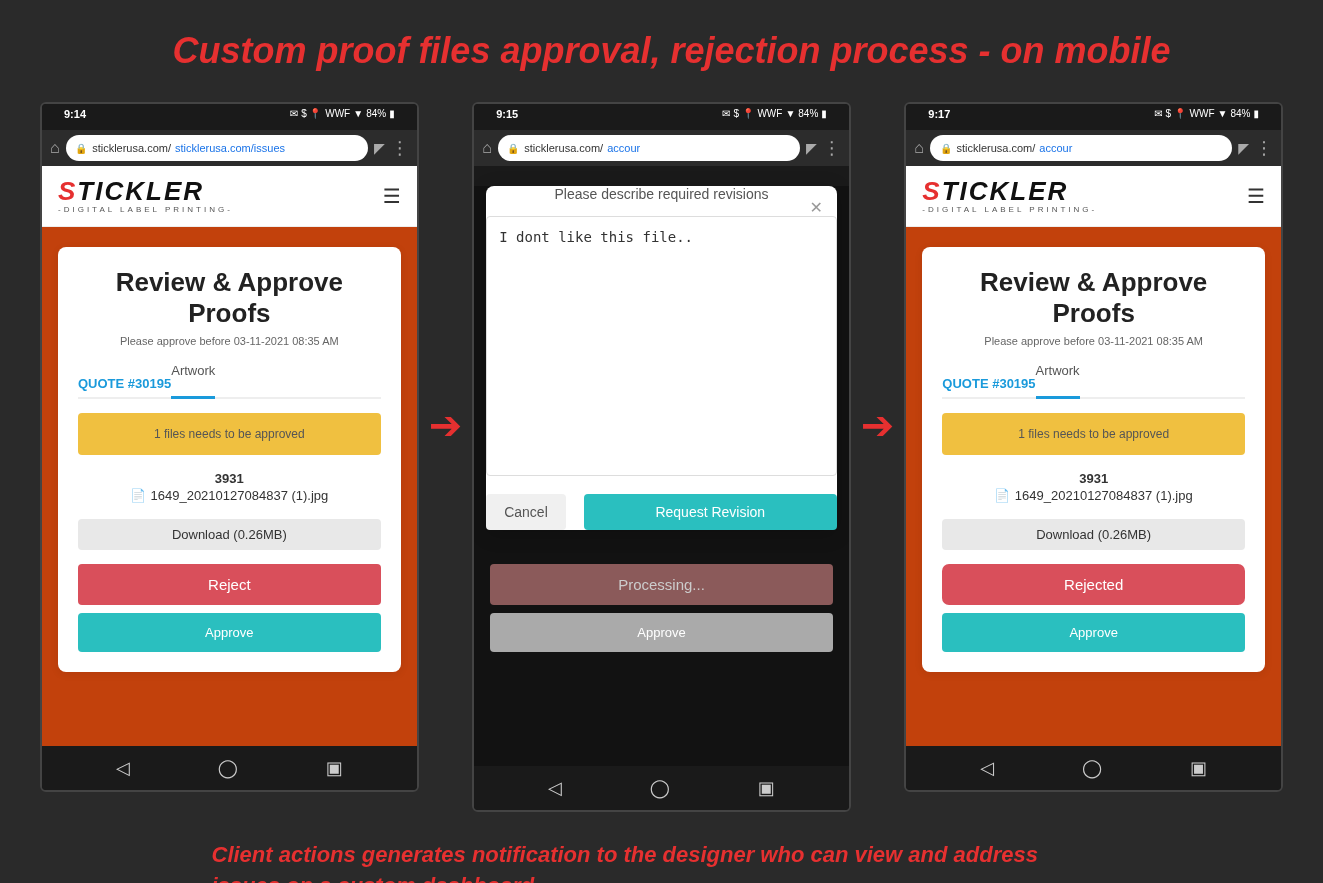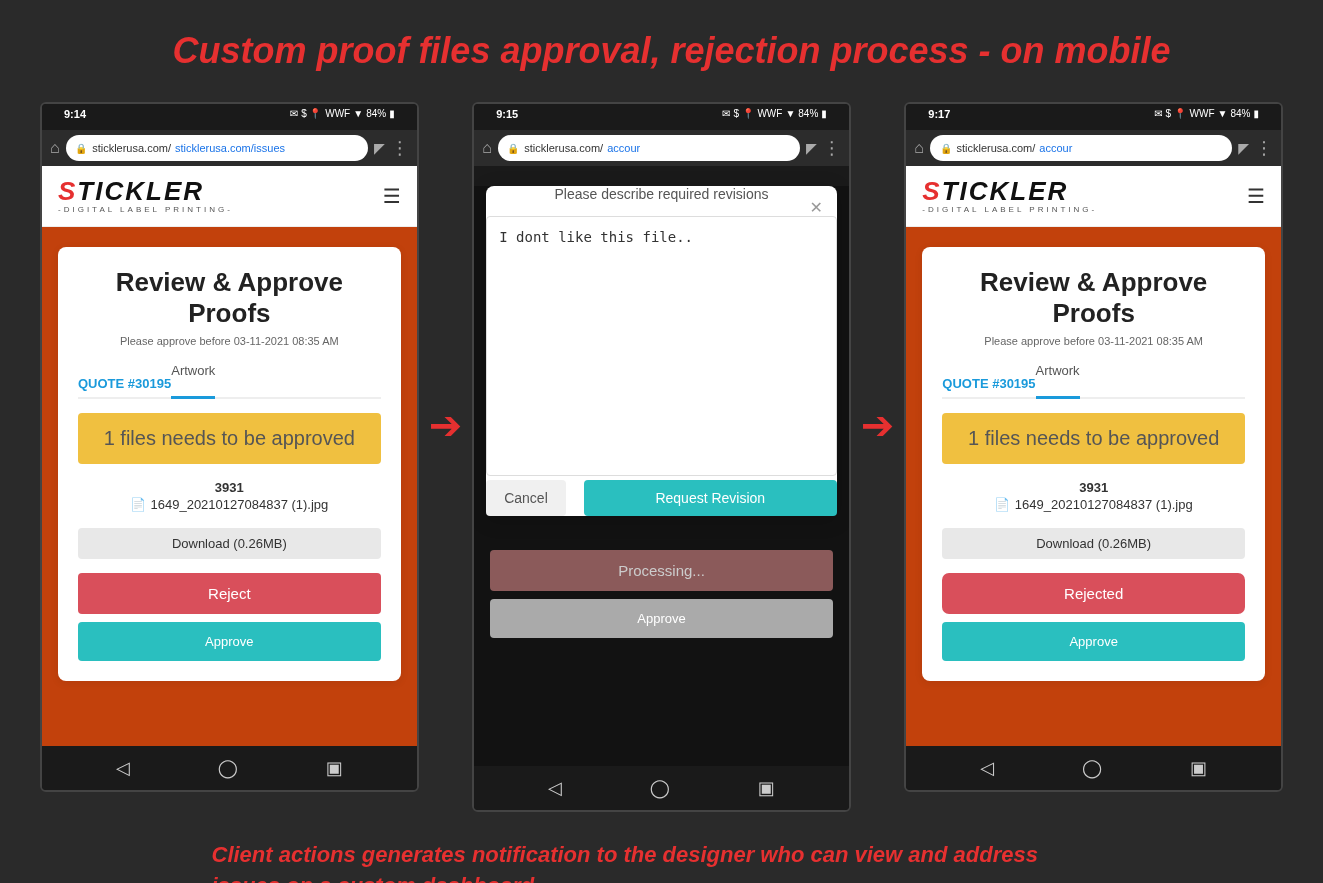"1 files needs to be" .files-banner { font-size: 20px -> 12px }
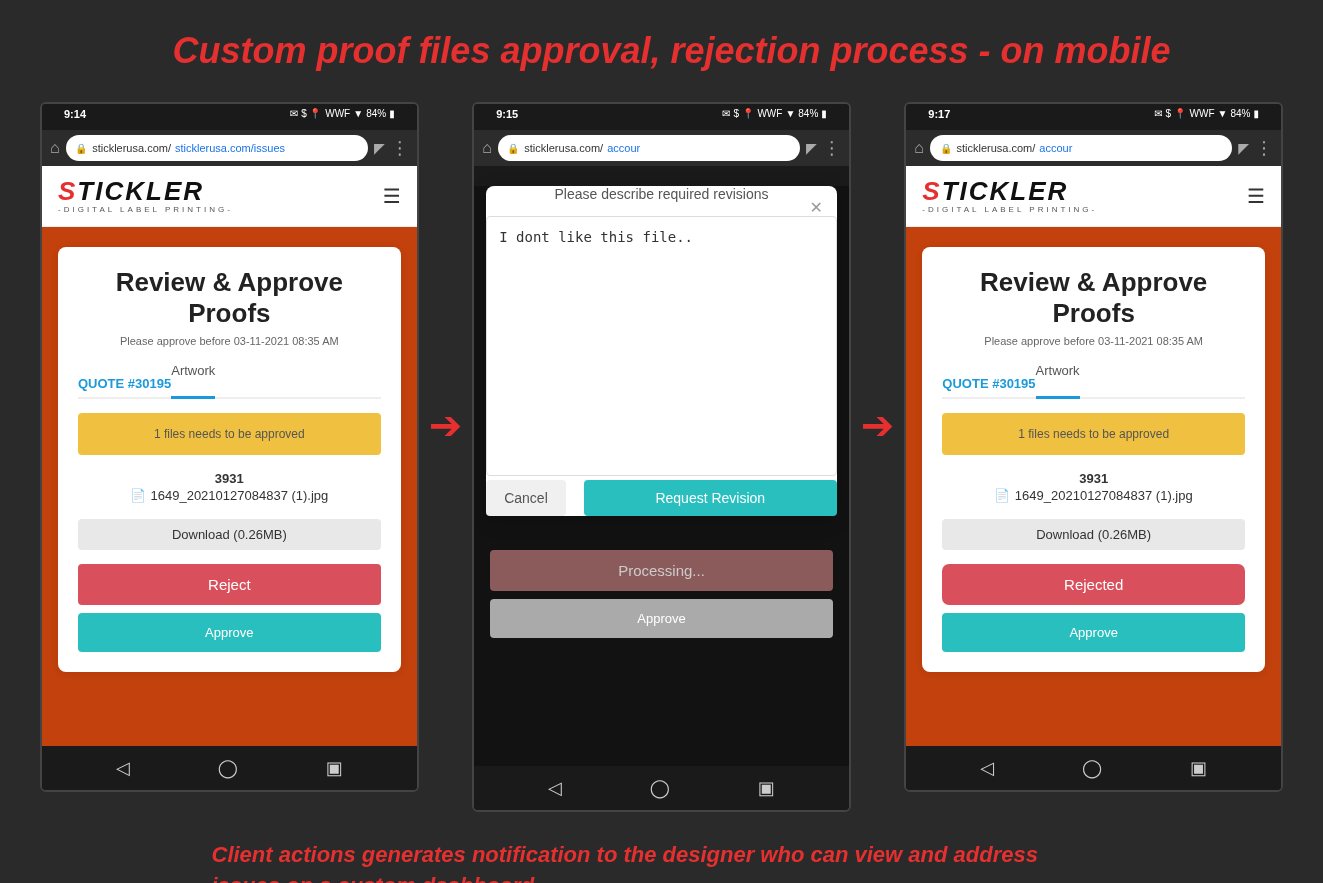"Cancel" .dialog-actions { margin-top: none -> 14px }
